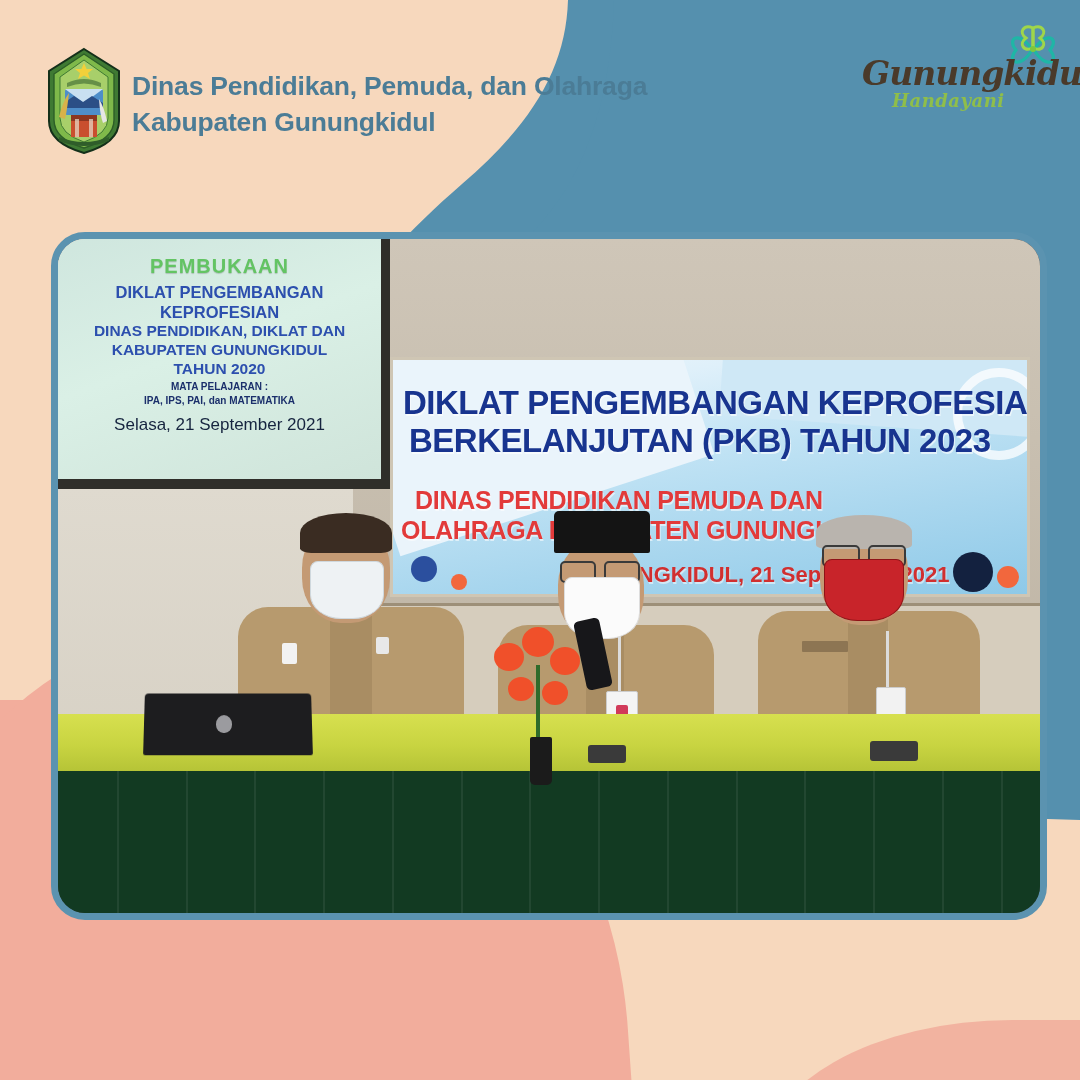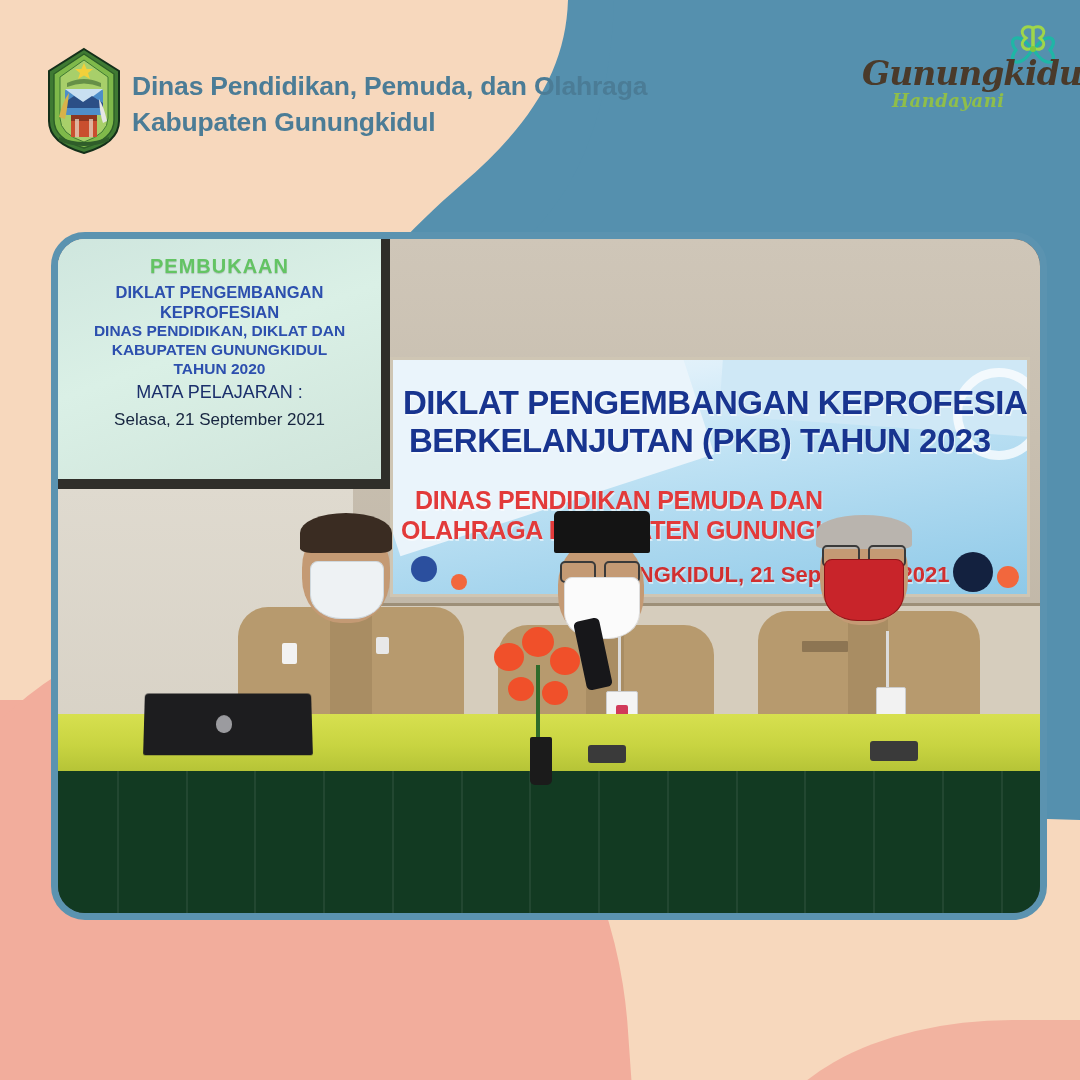"MATA PELAJARAN :" .s-sub { font-size: 18px -> 10px; font-weight: normal -> bold }
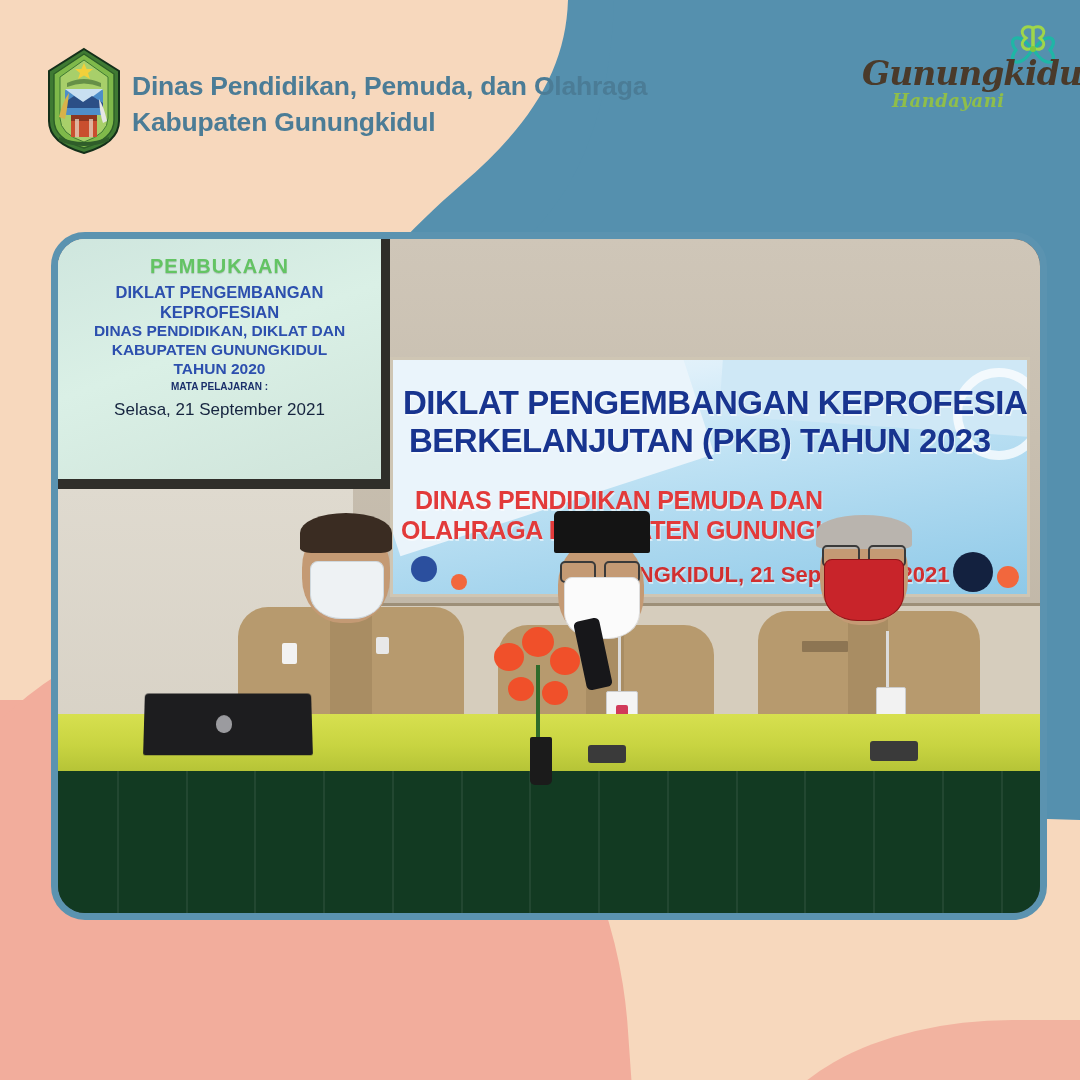"IPA, IPS, PAI, dan MATEMATIKA" div.s-sub { html: none -> <div>IPA, IPS, PAI, dan MATEMATIKA</div> }
